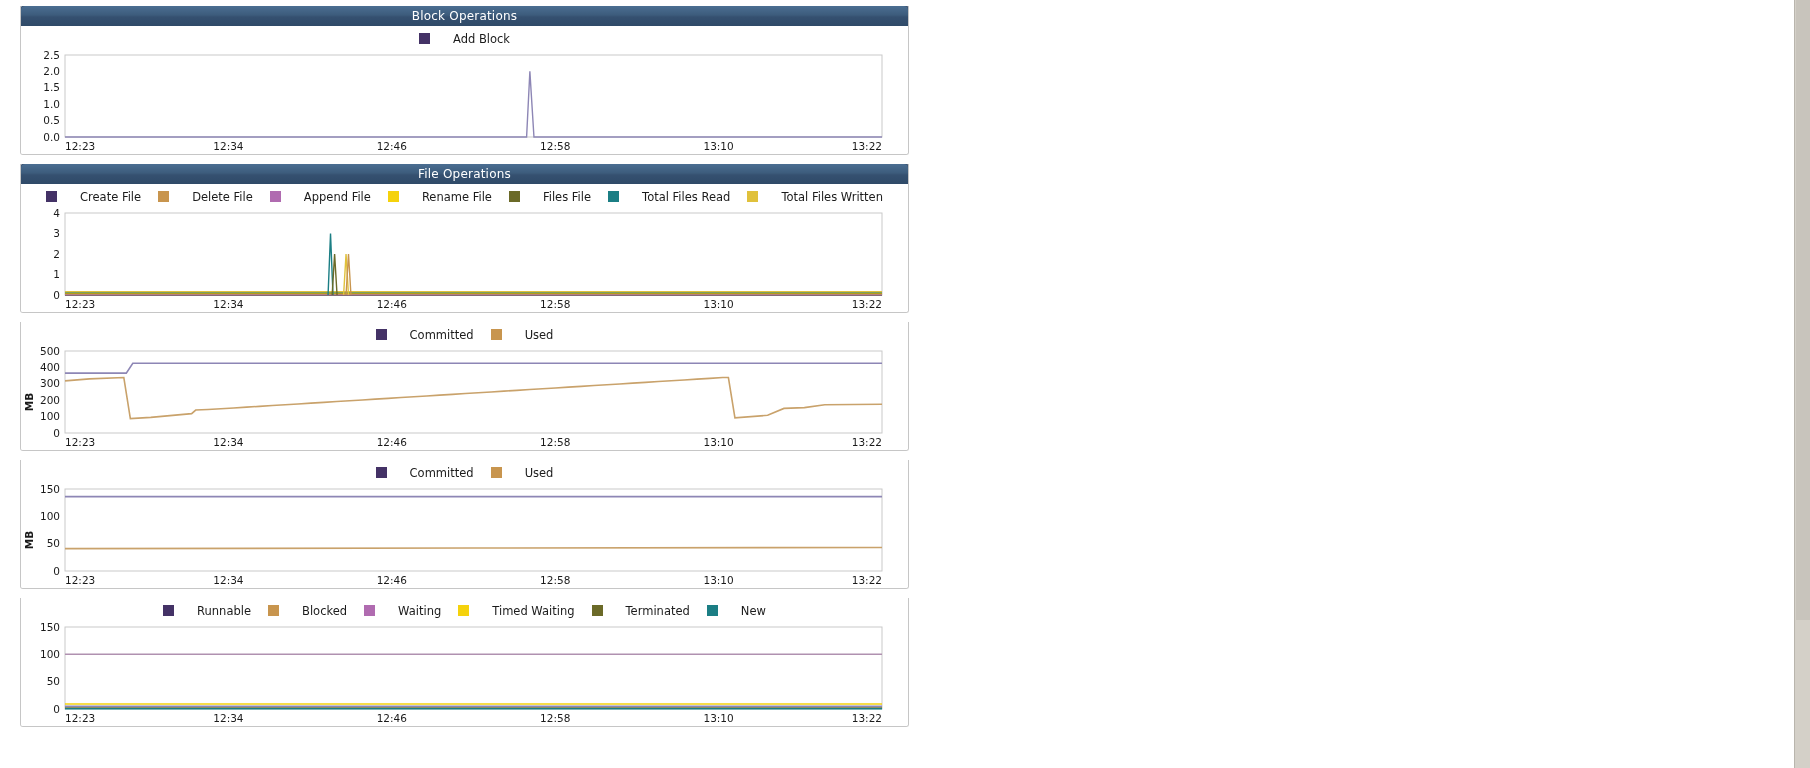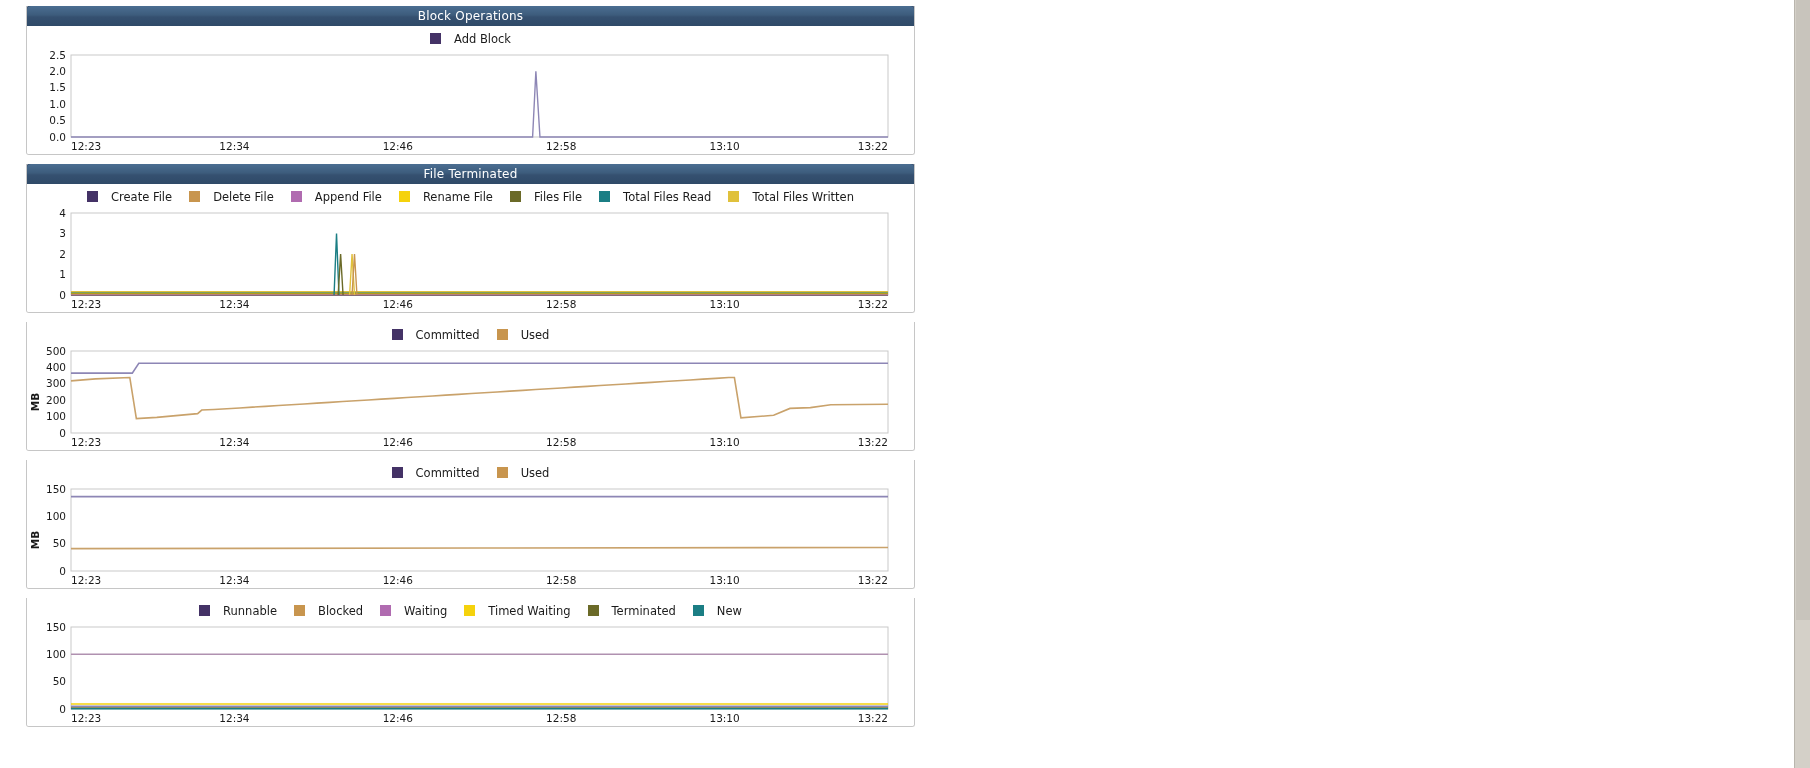"Block Operations" .board { left: 14px -> 8px }
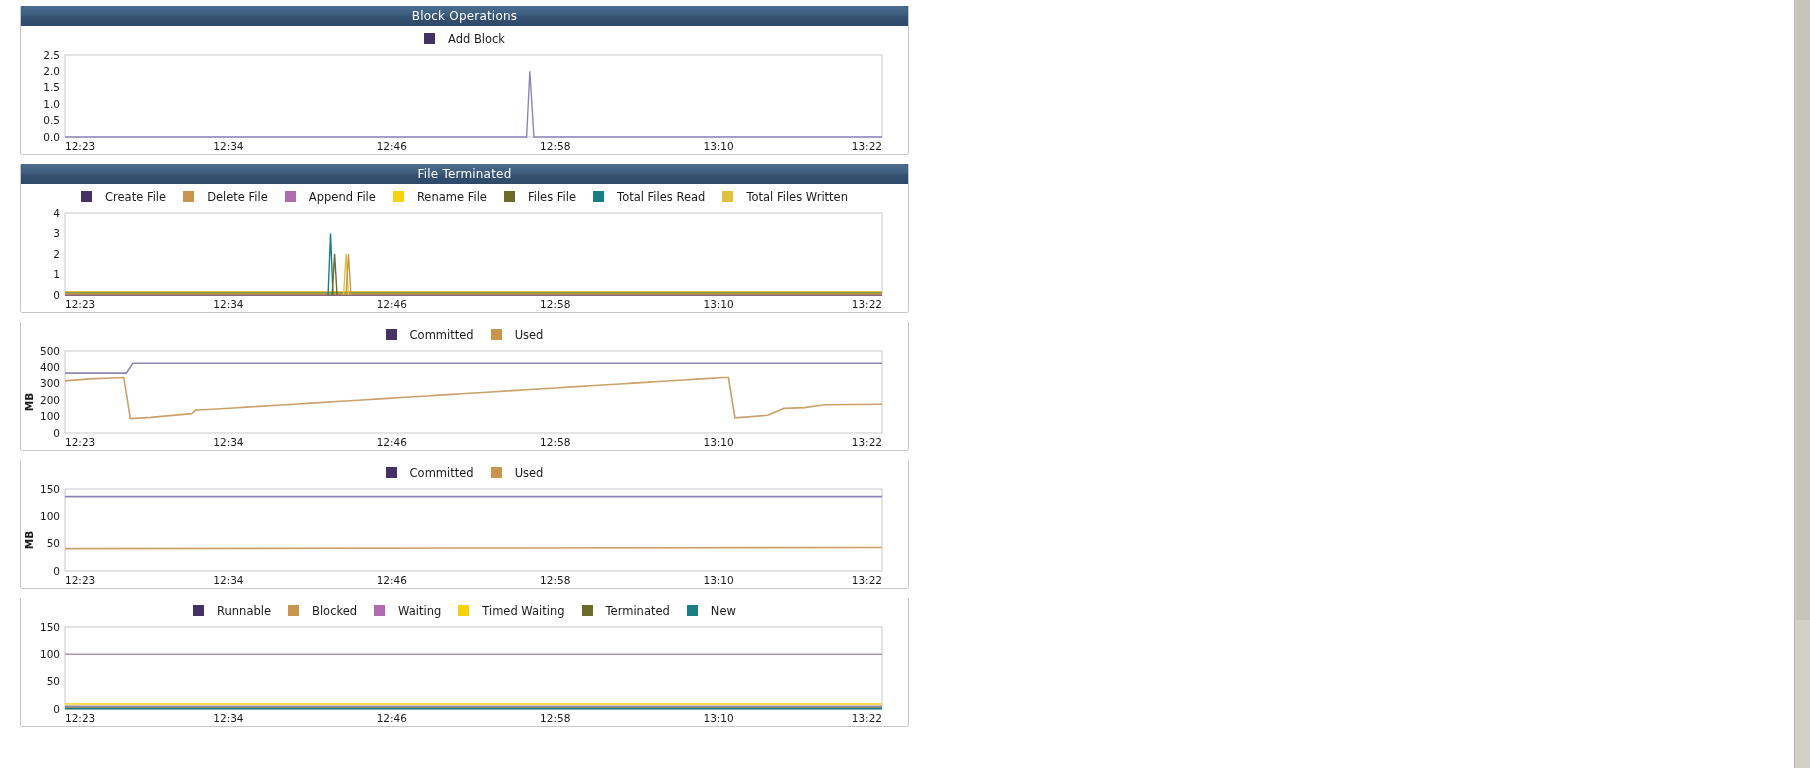"Add Block" .legend-item { gap: 13px -> 23px }
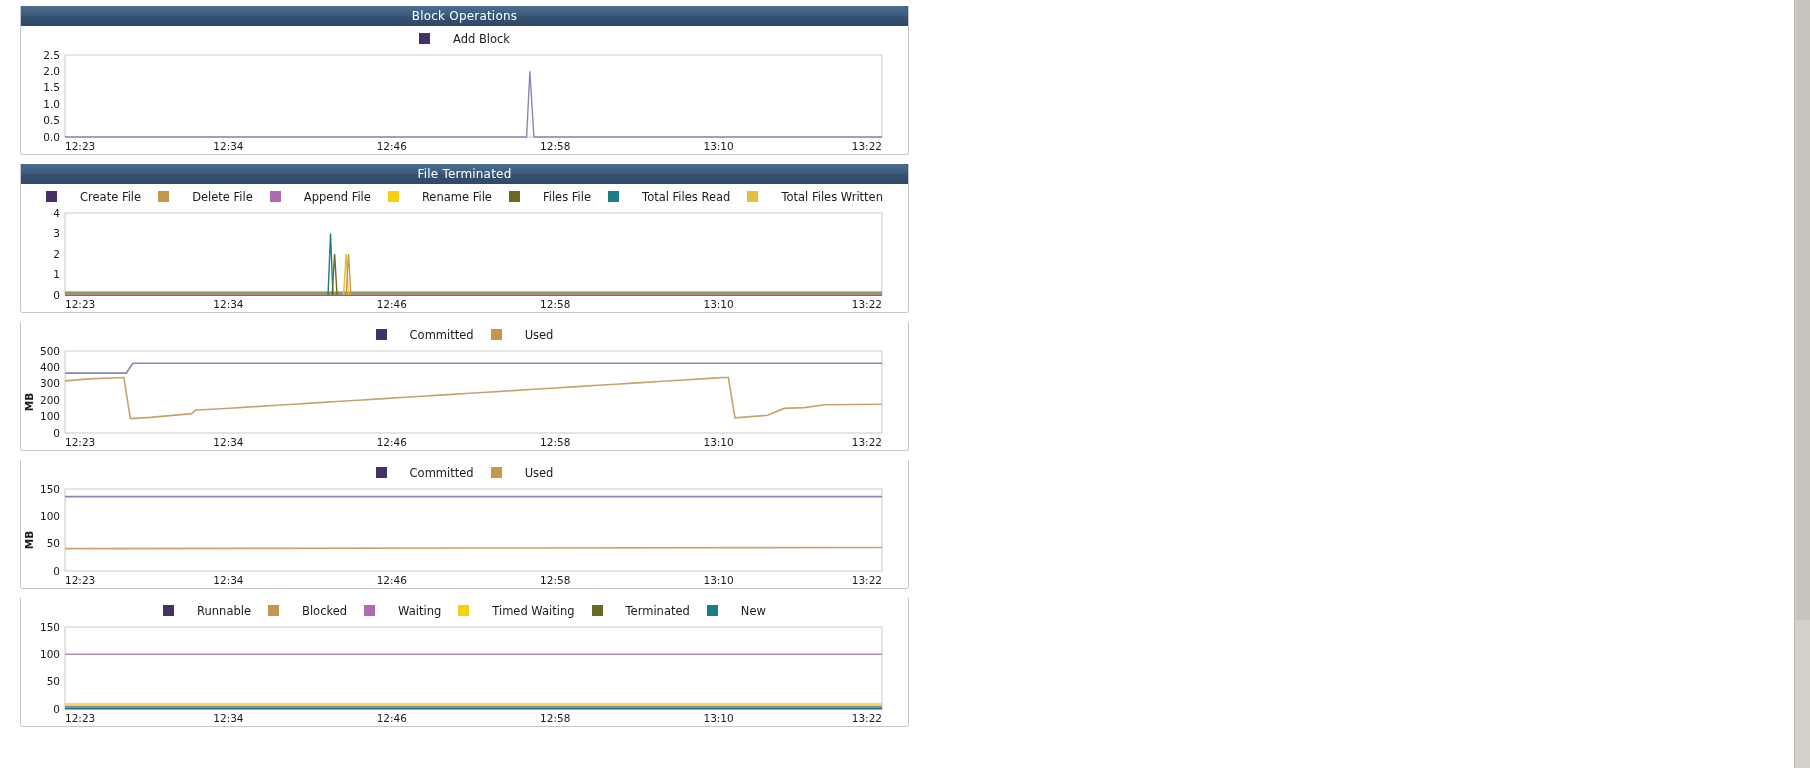"File Terminated" div.panel-header { text: Terminated -> Operations }
